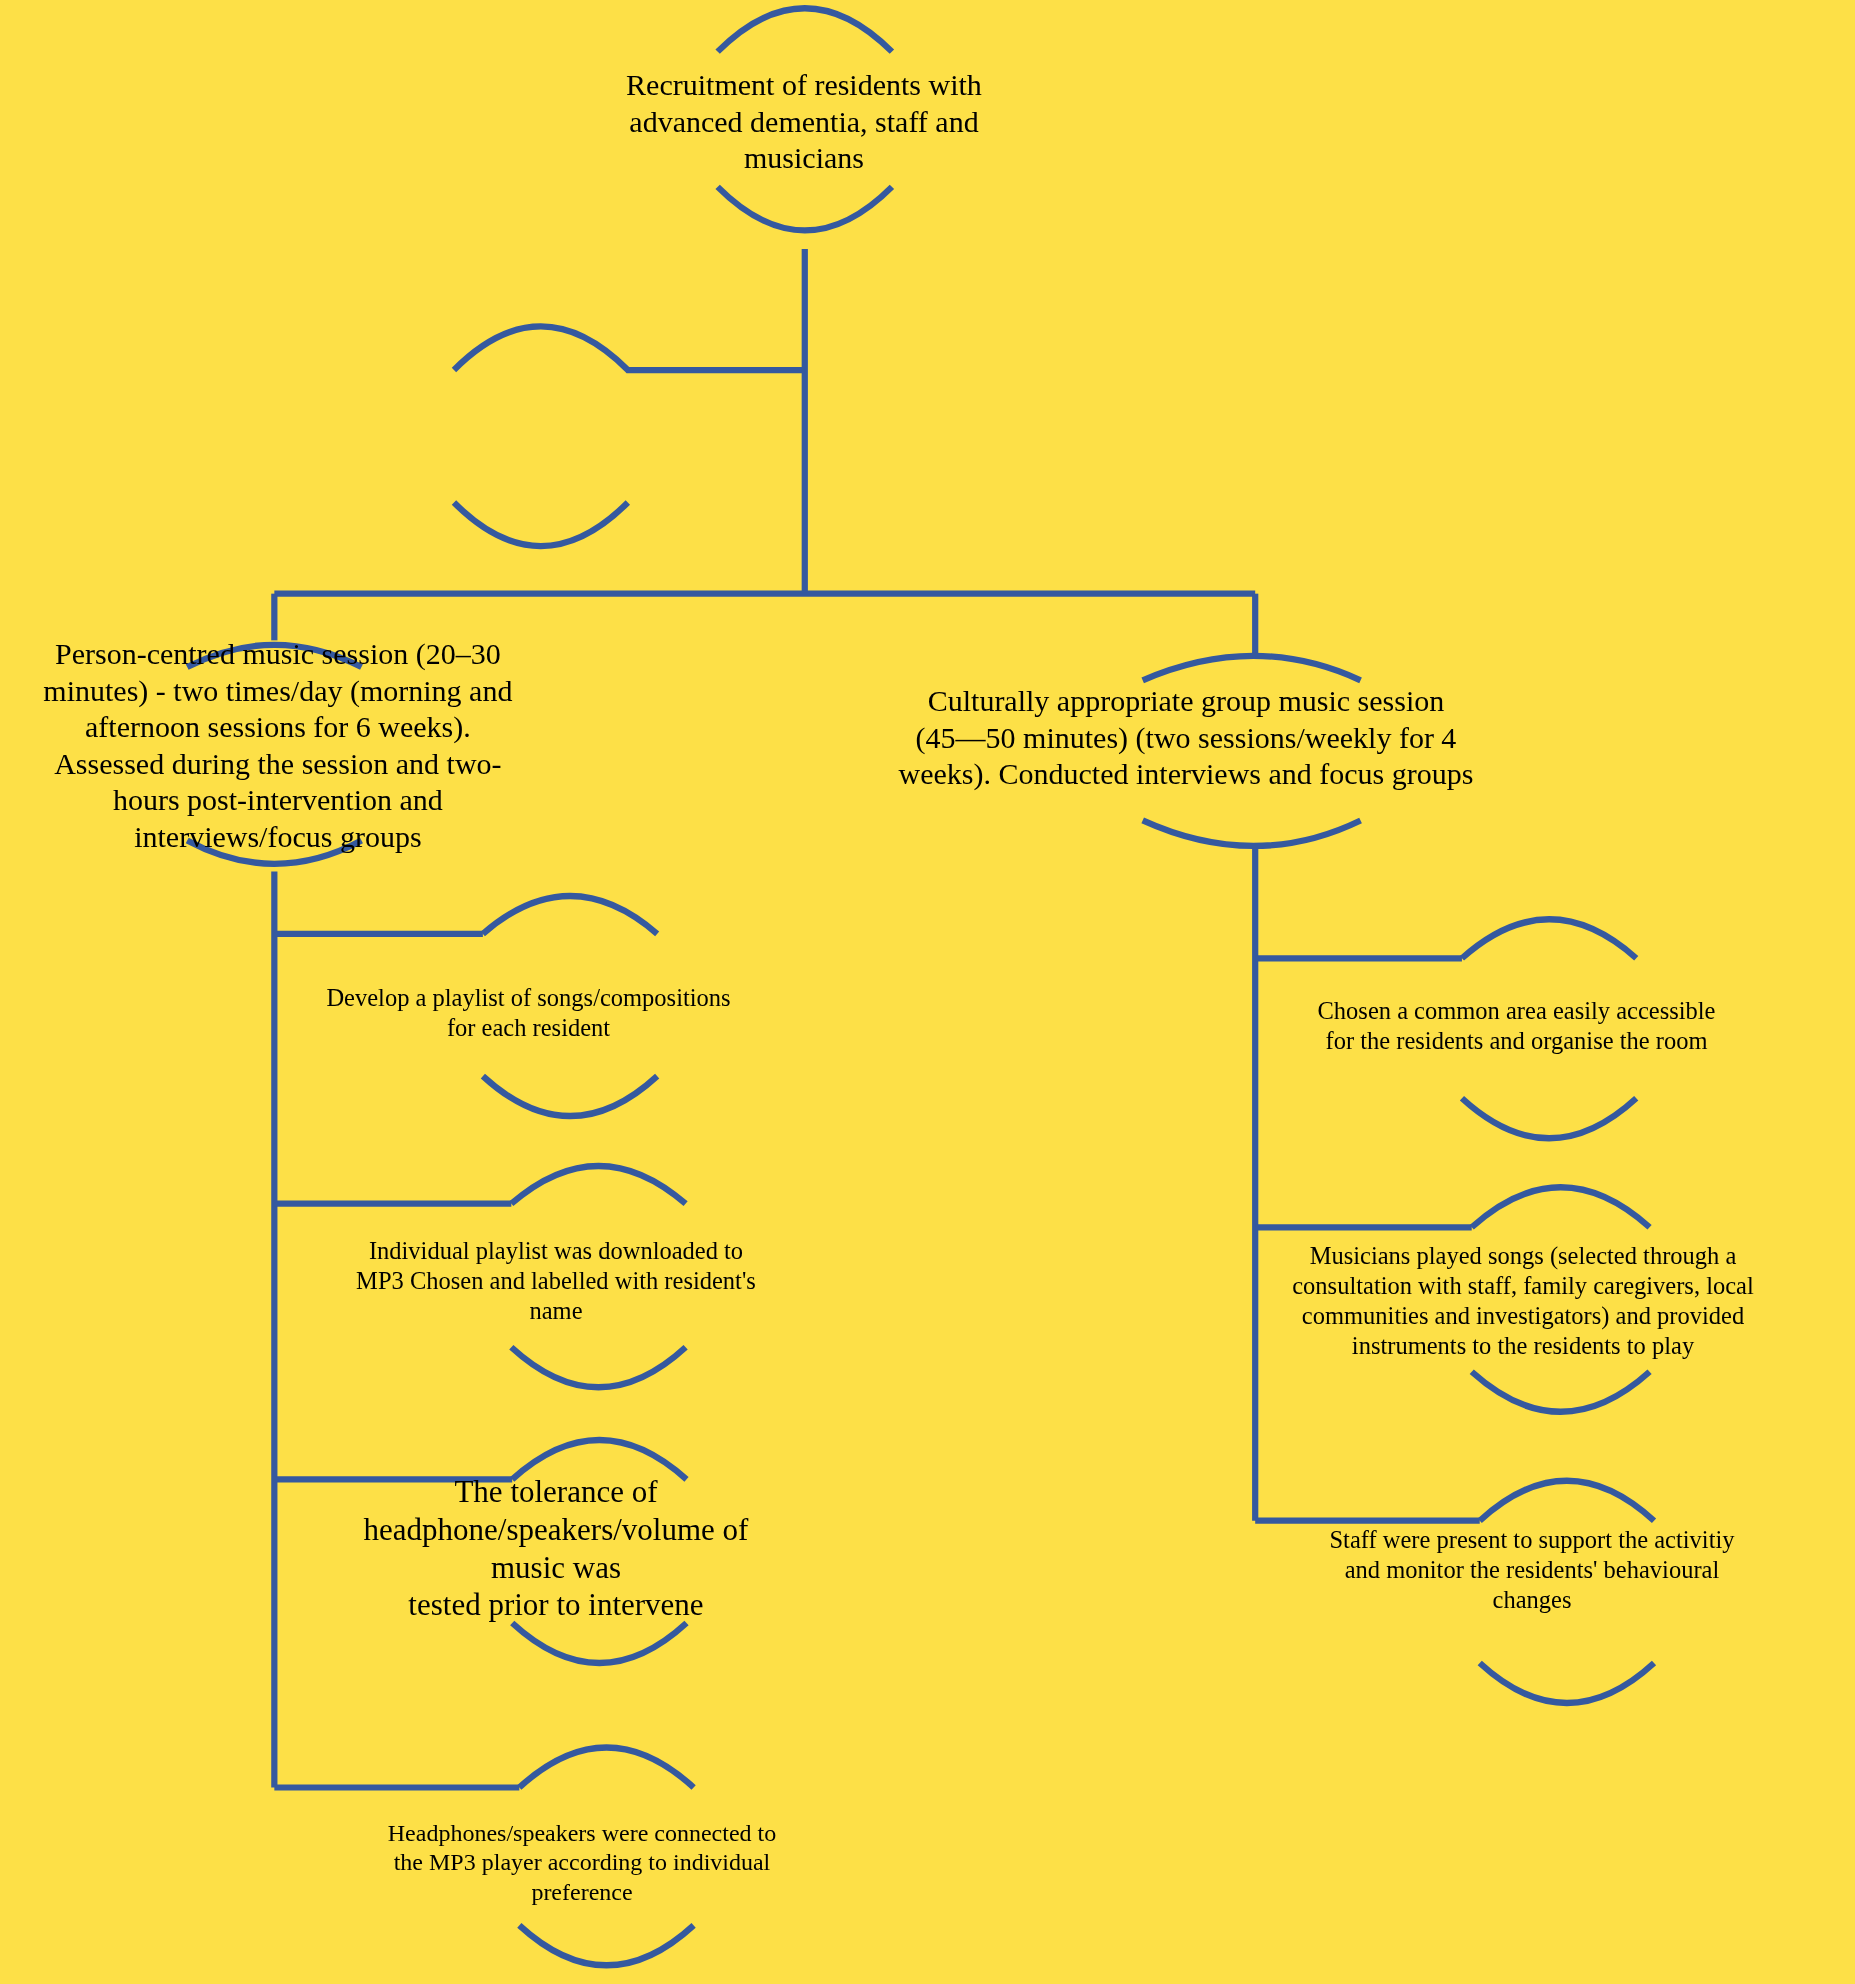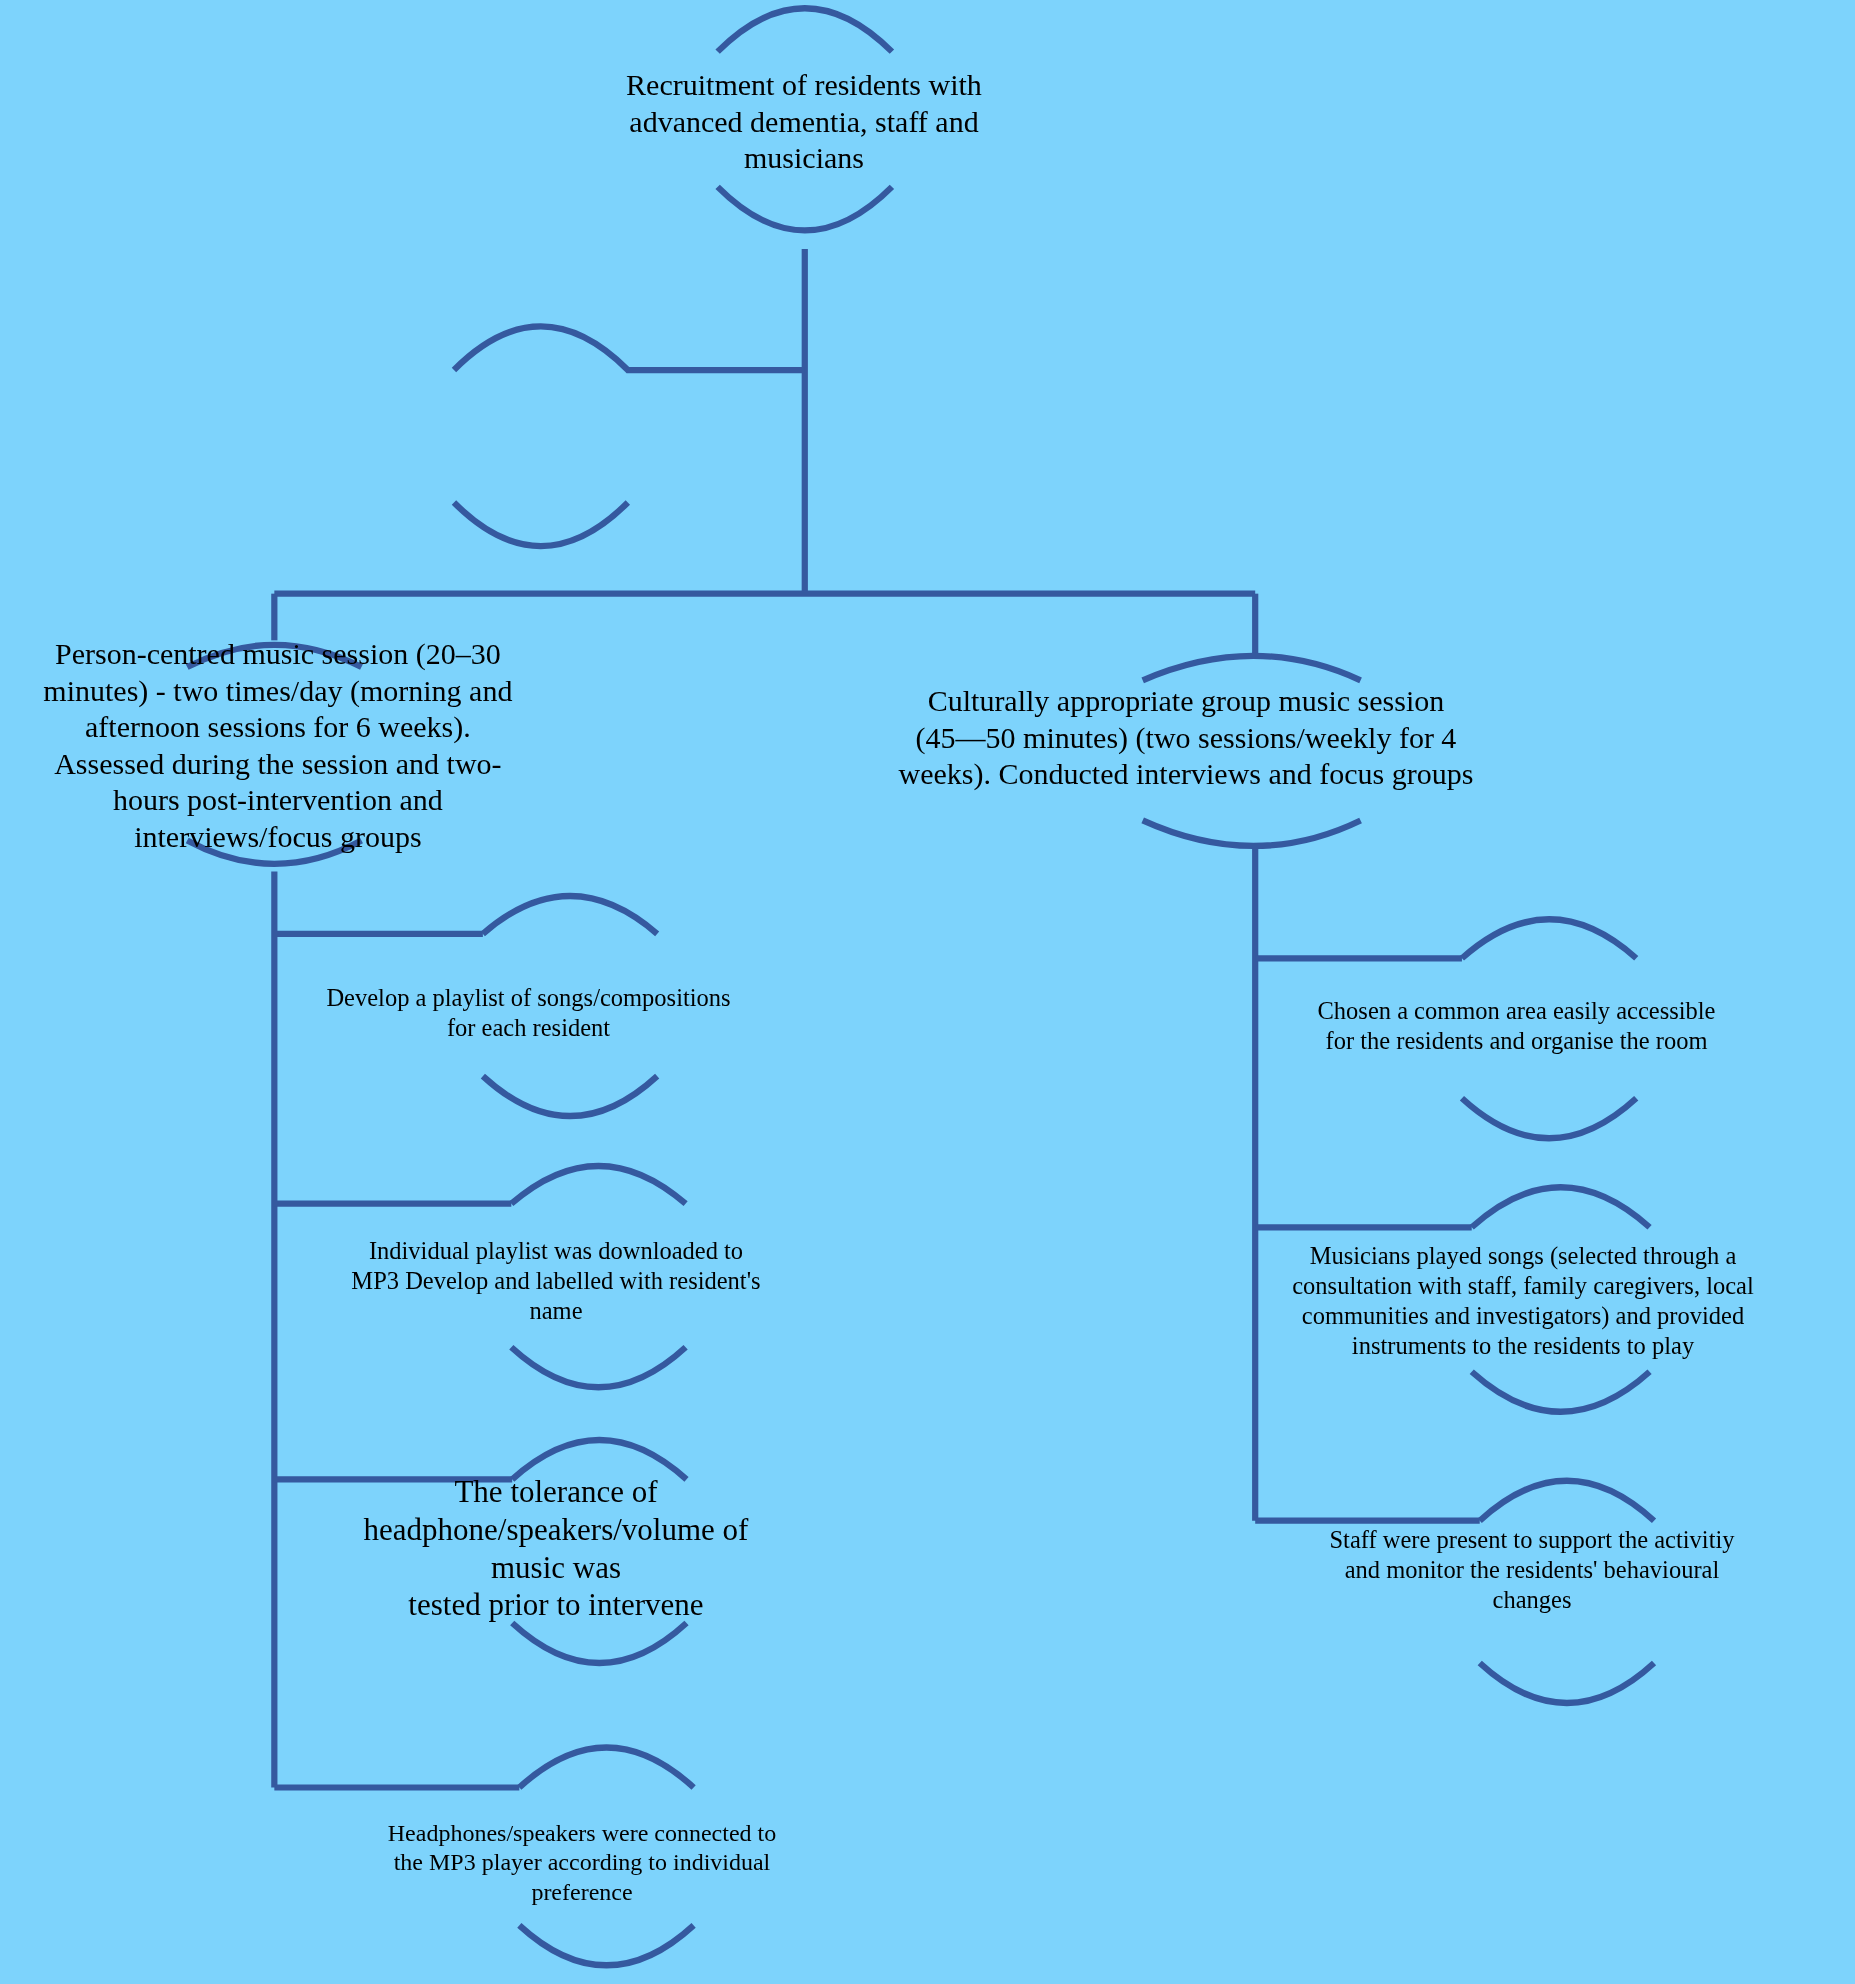"Recruitment of residents with" #stage { background: #7dd3fc -> #fde047 }
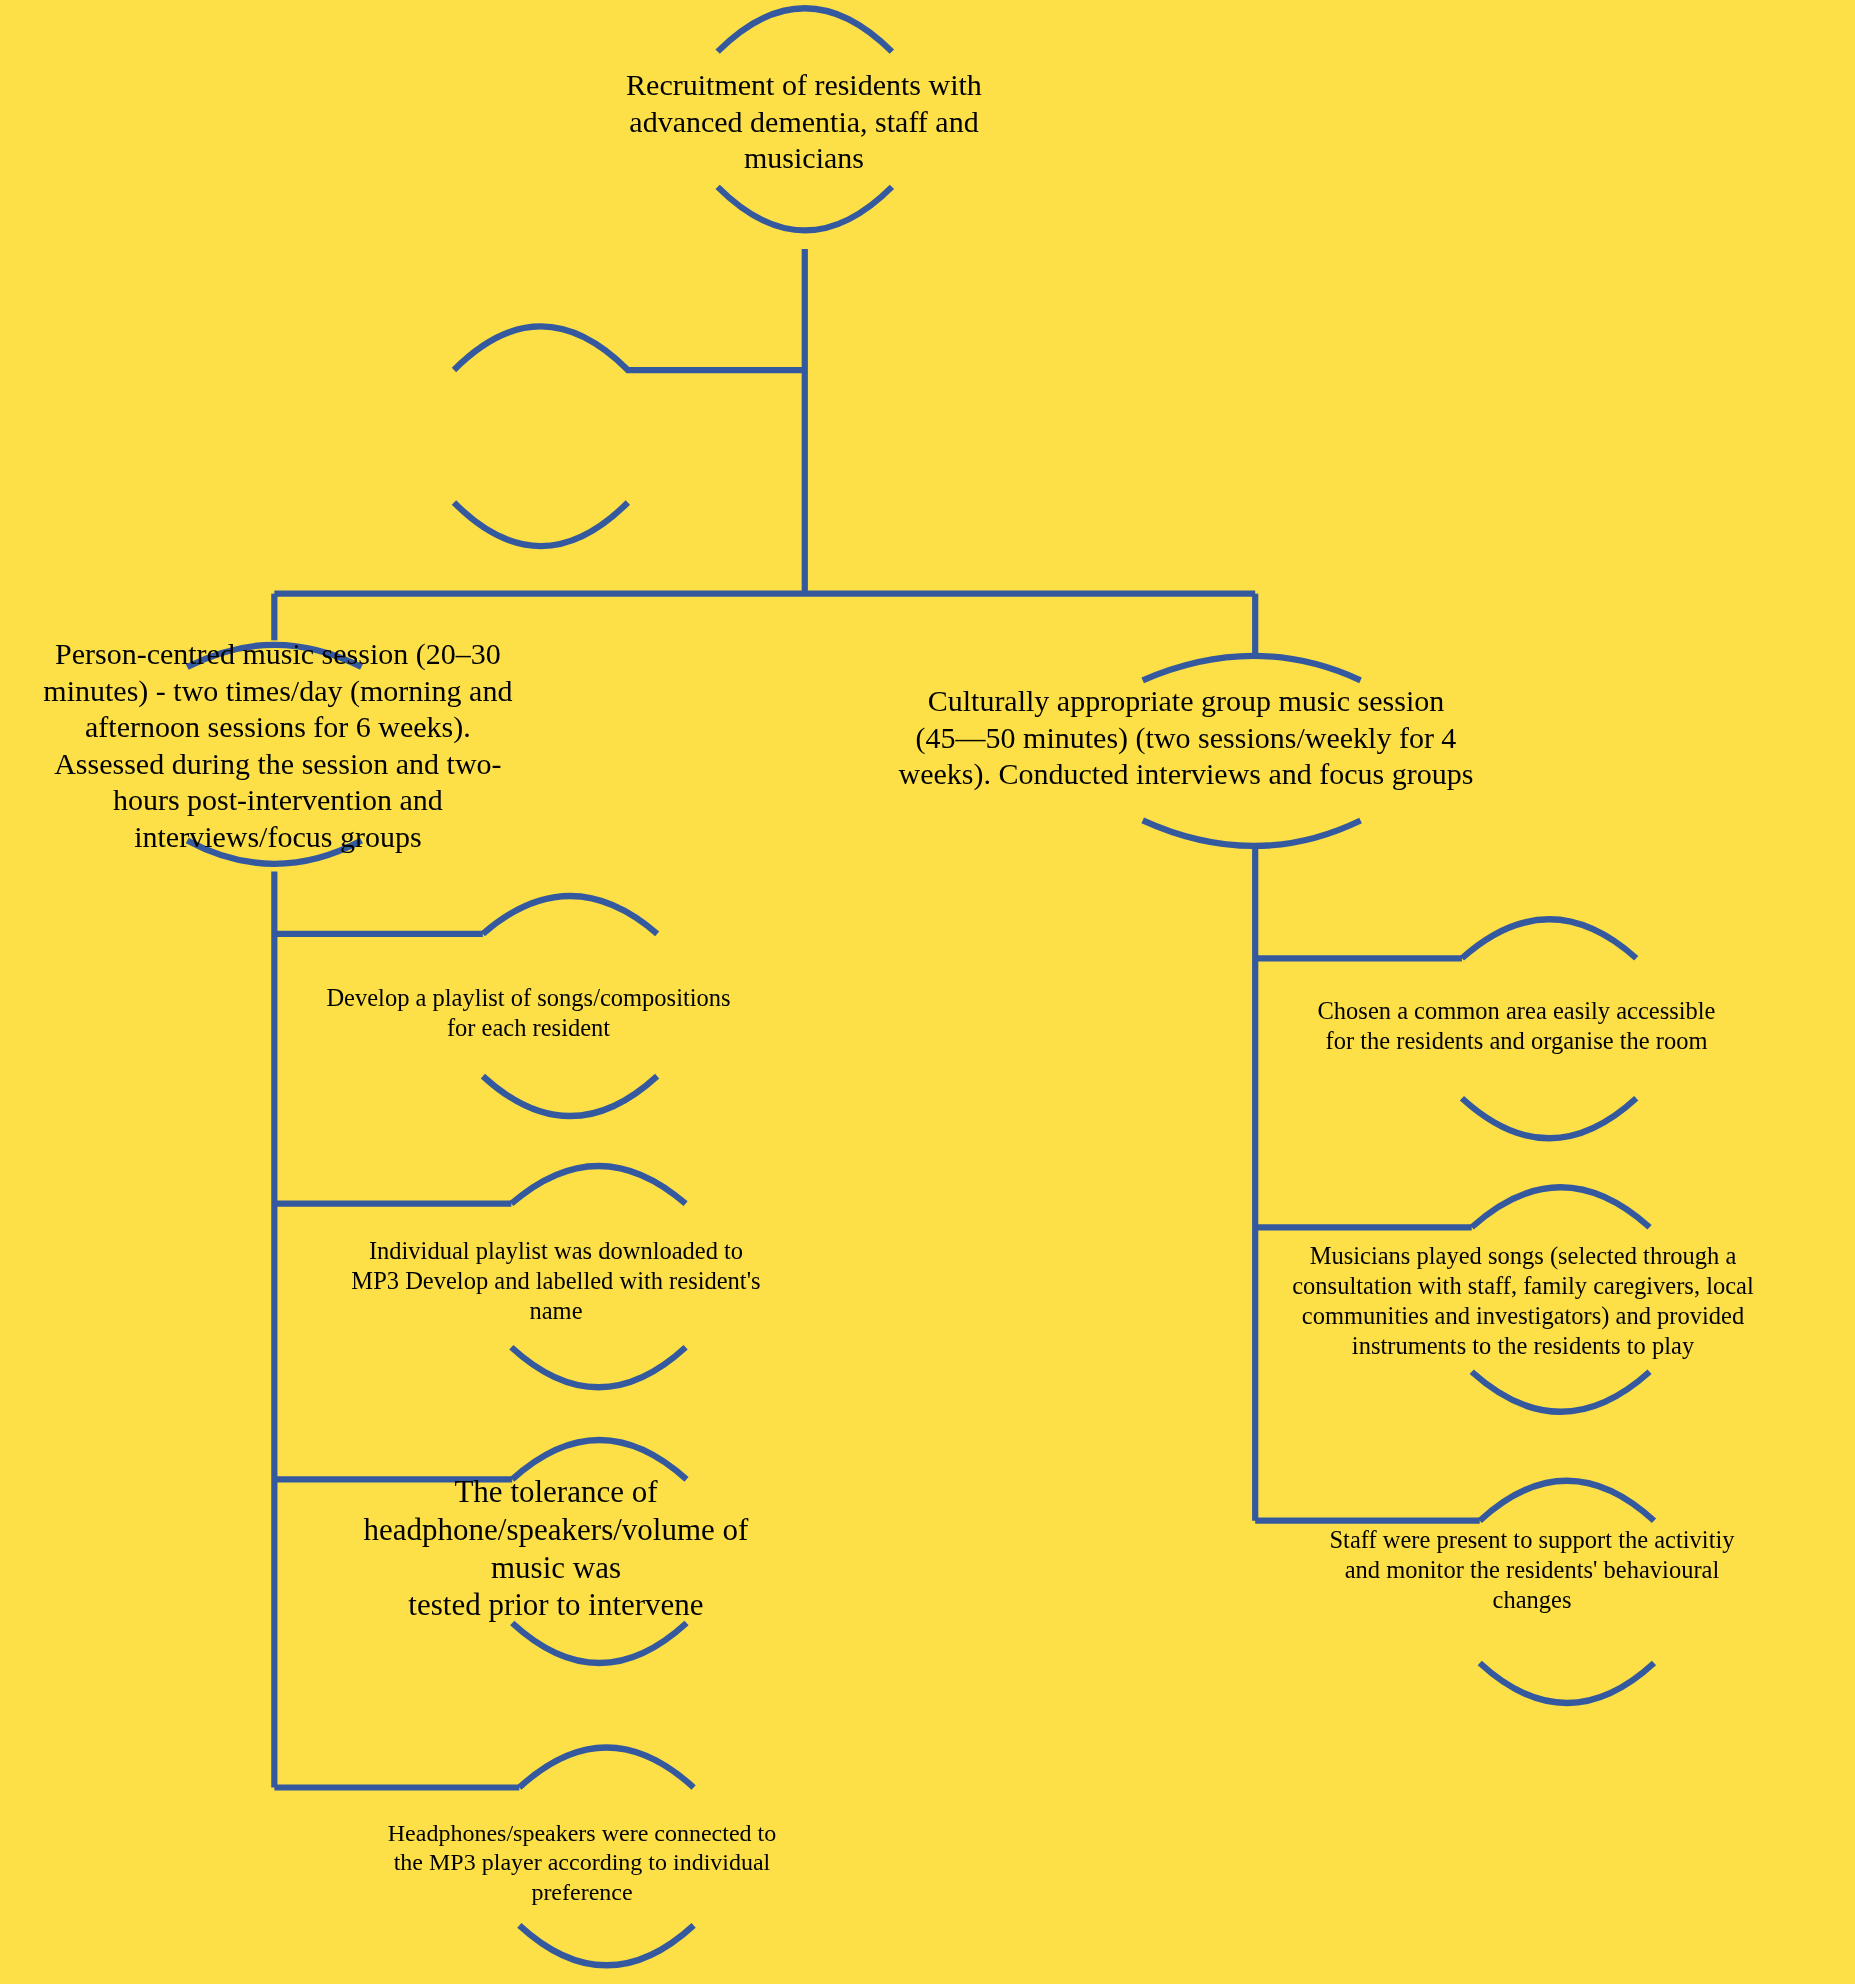"Individual playlist was downloaded to" div.node-text { text: Develop -> Chosen }
